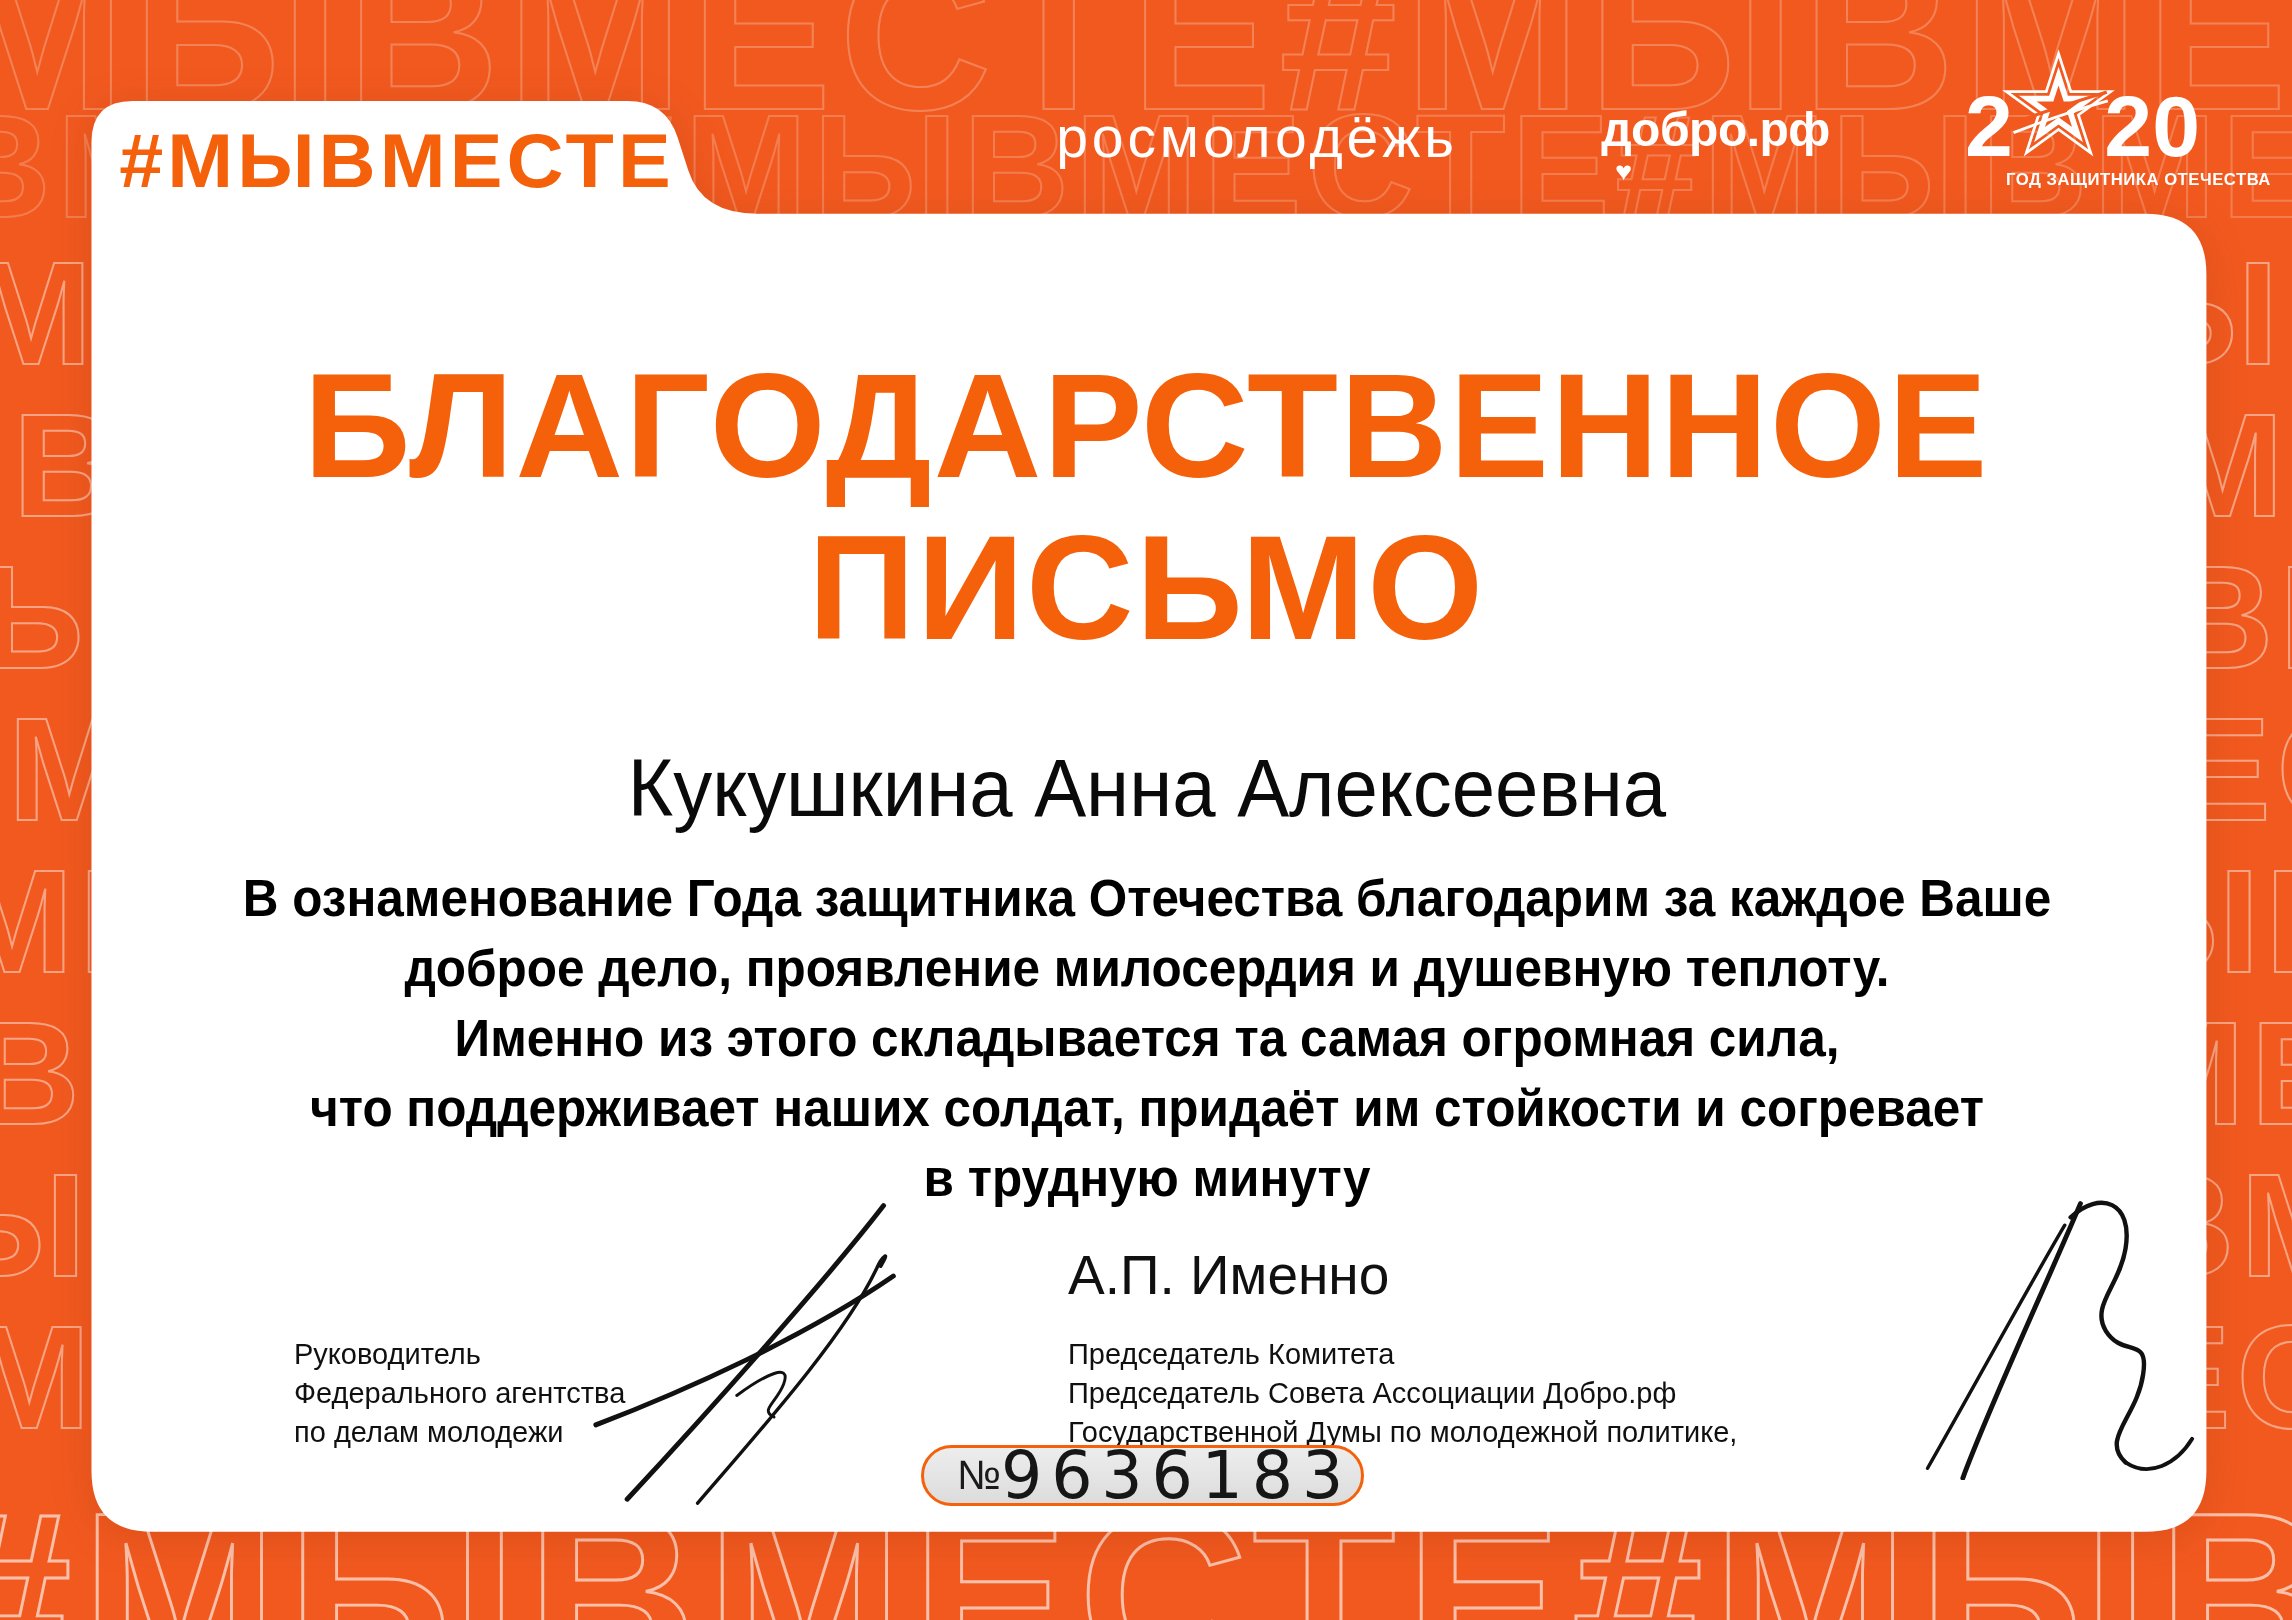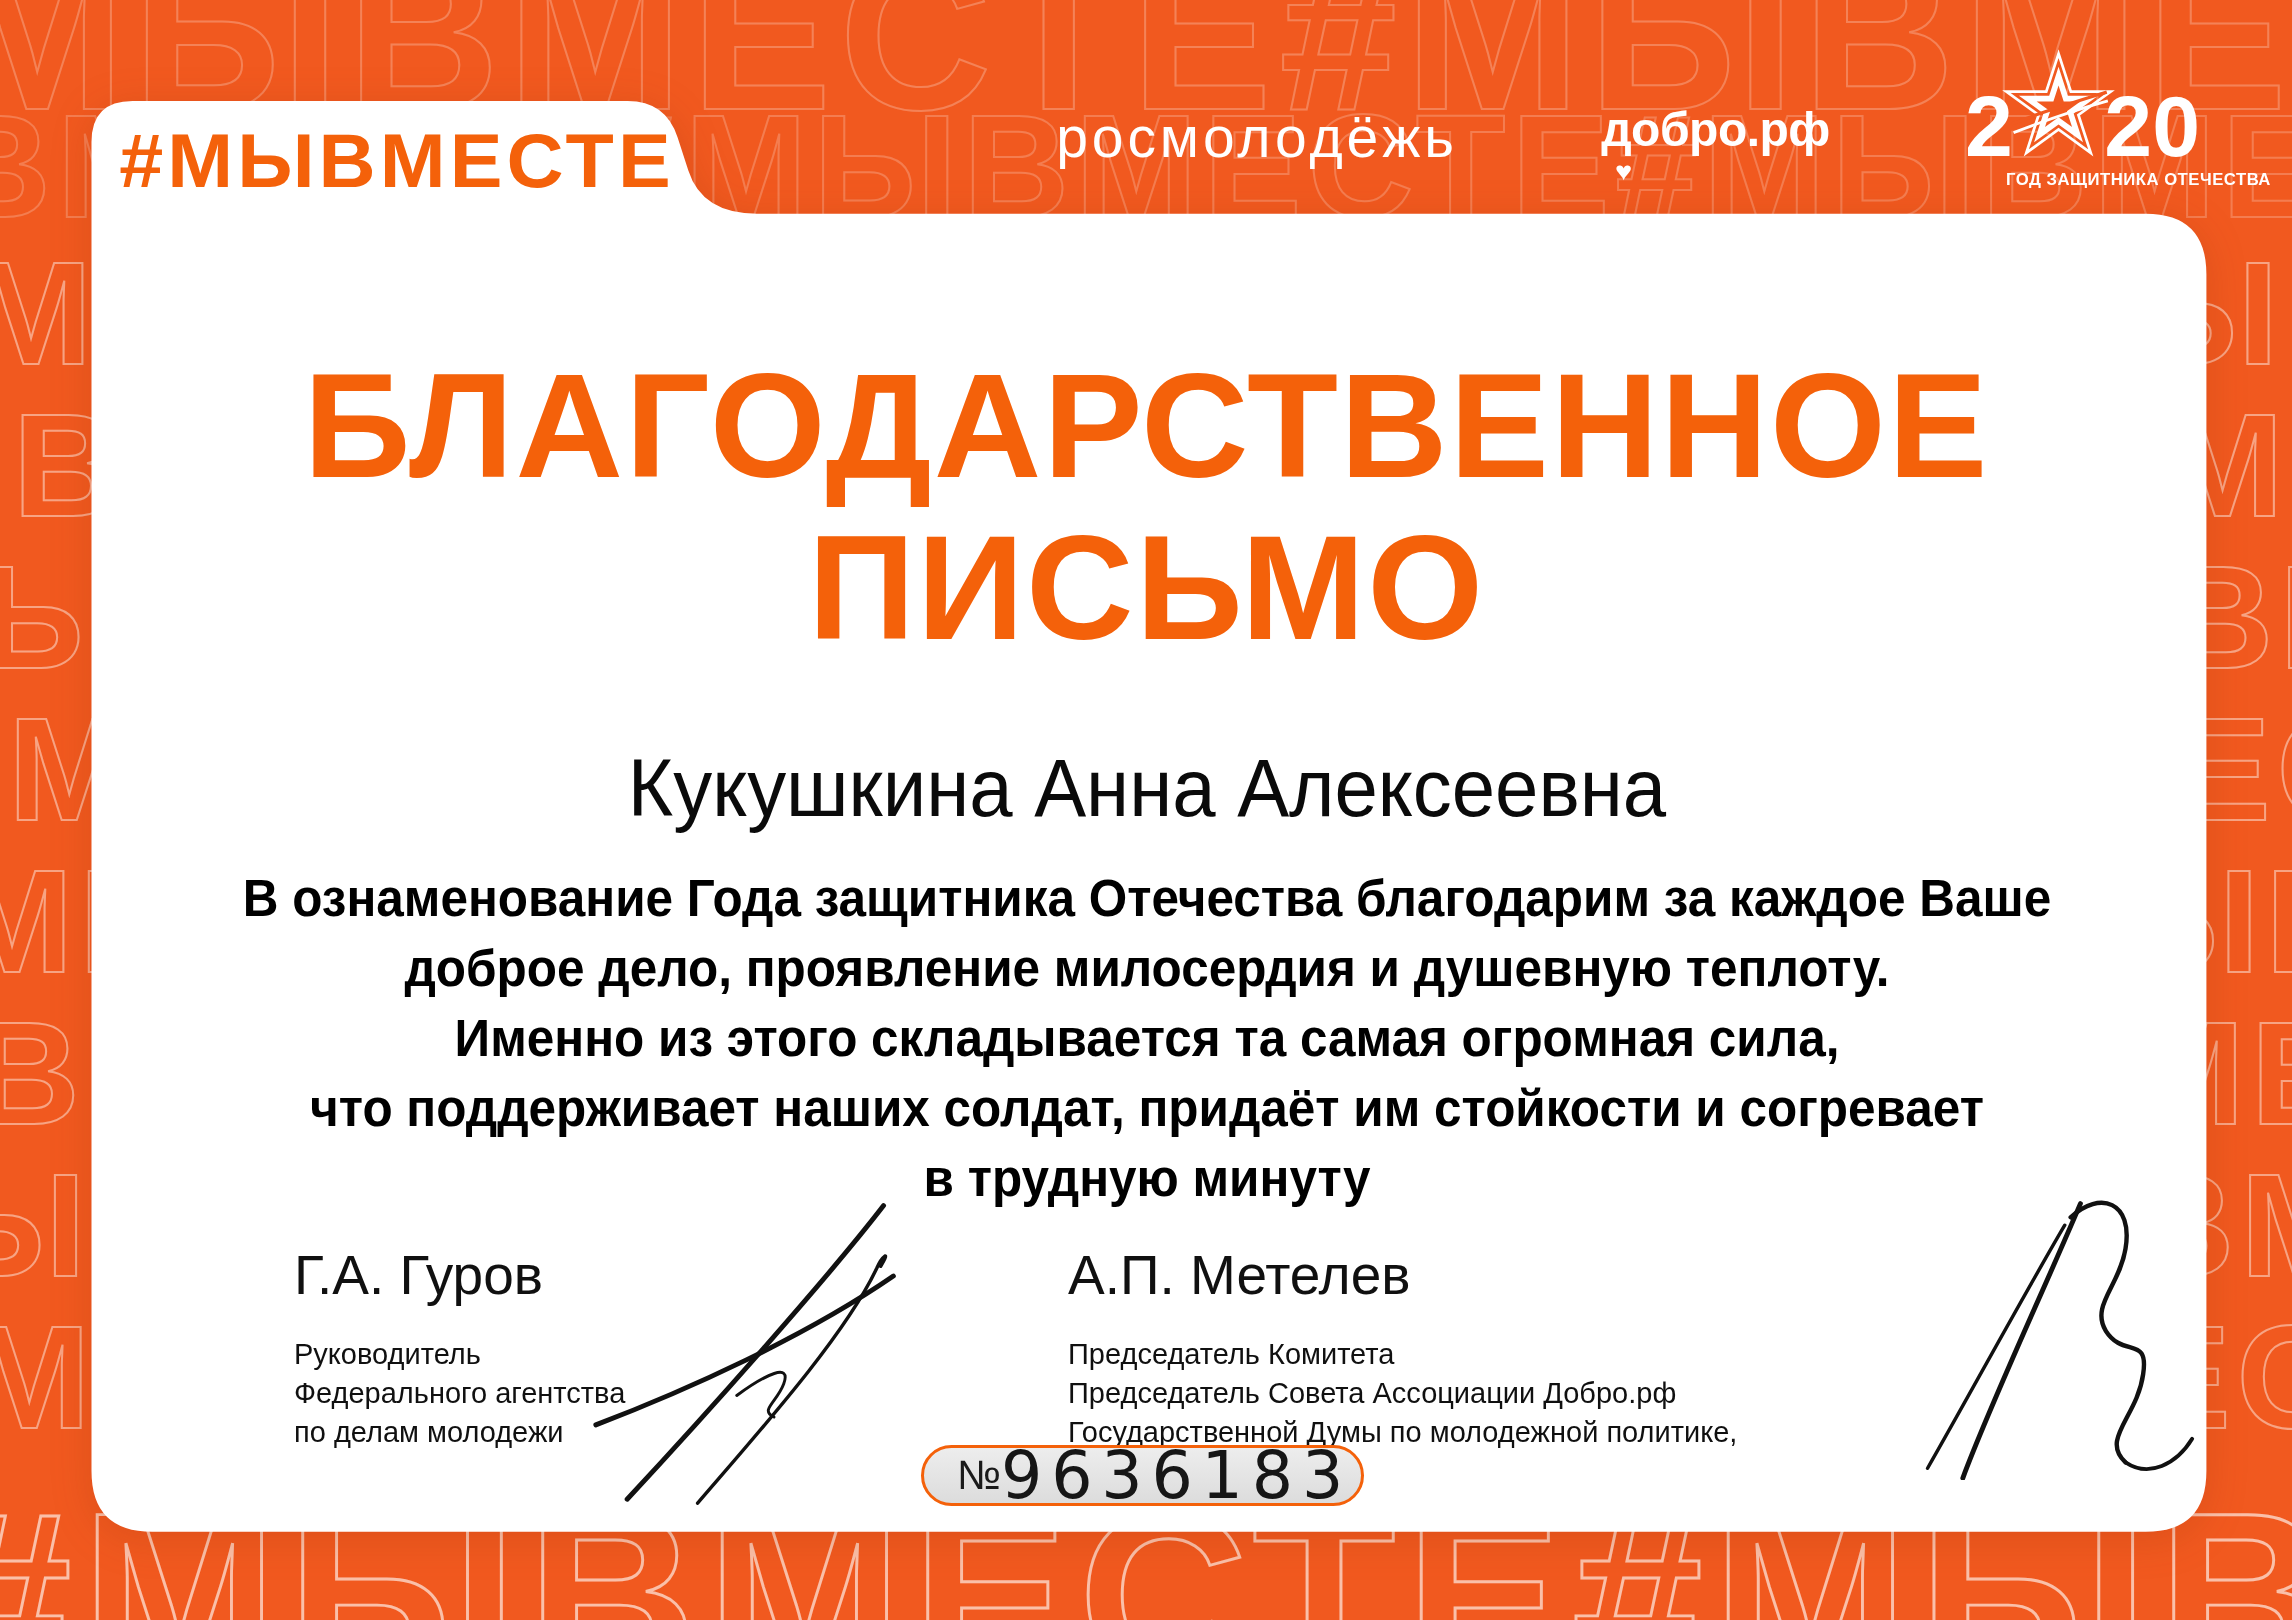"Г.А. Гуров" div.sig-name { html: <div>Г.А. Гуров</div> -> none }
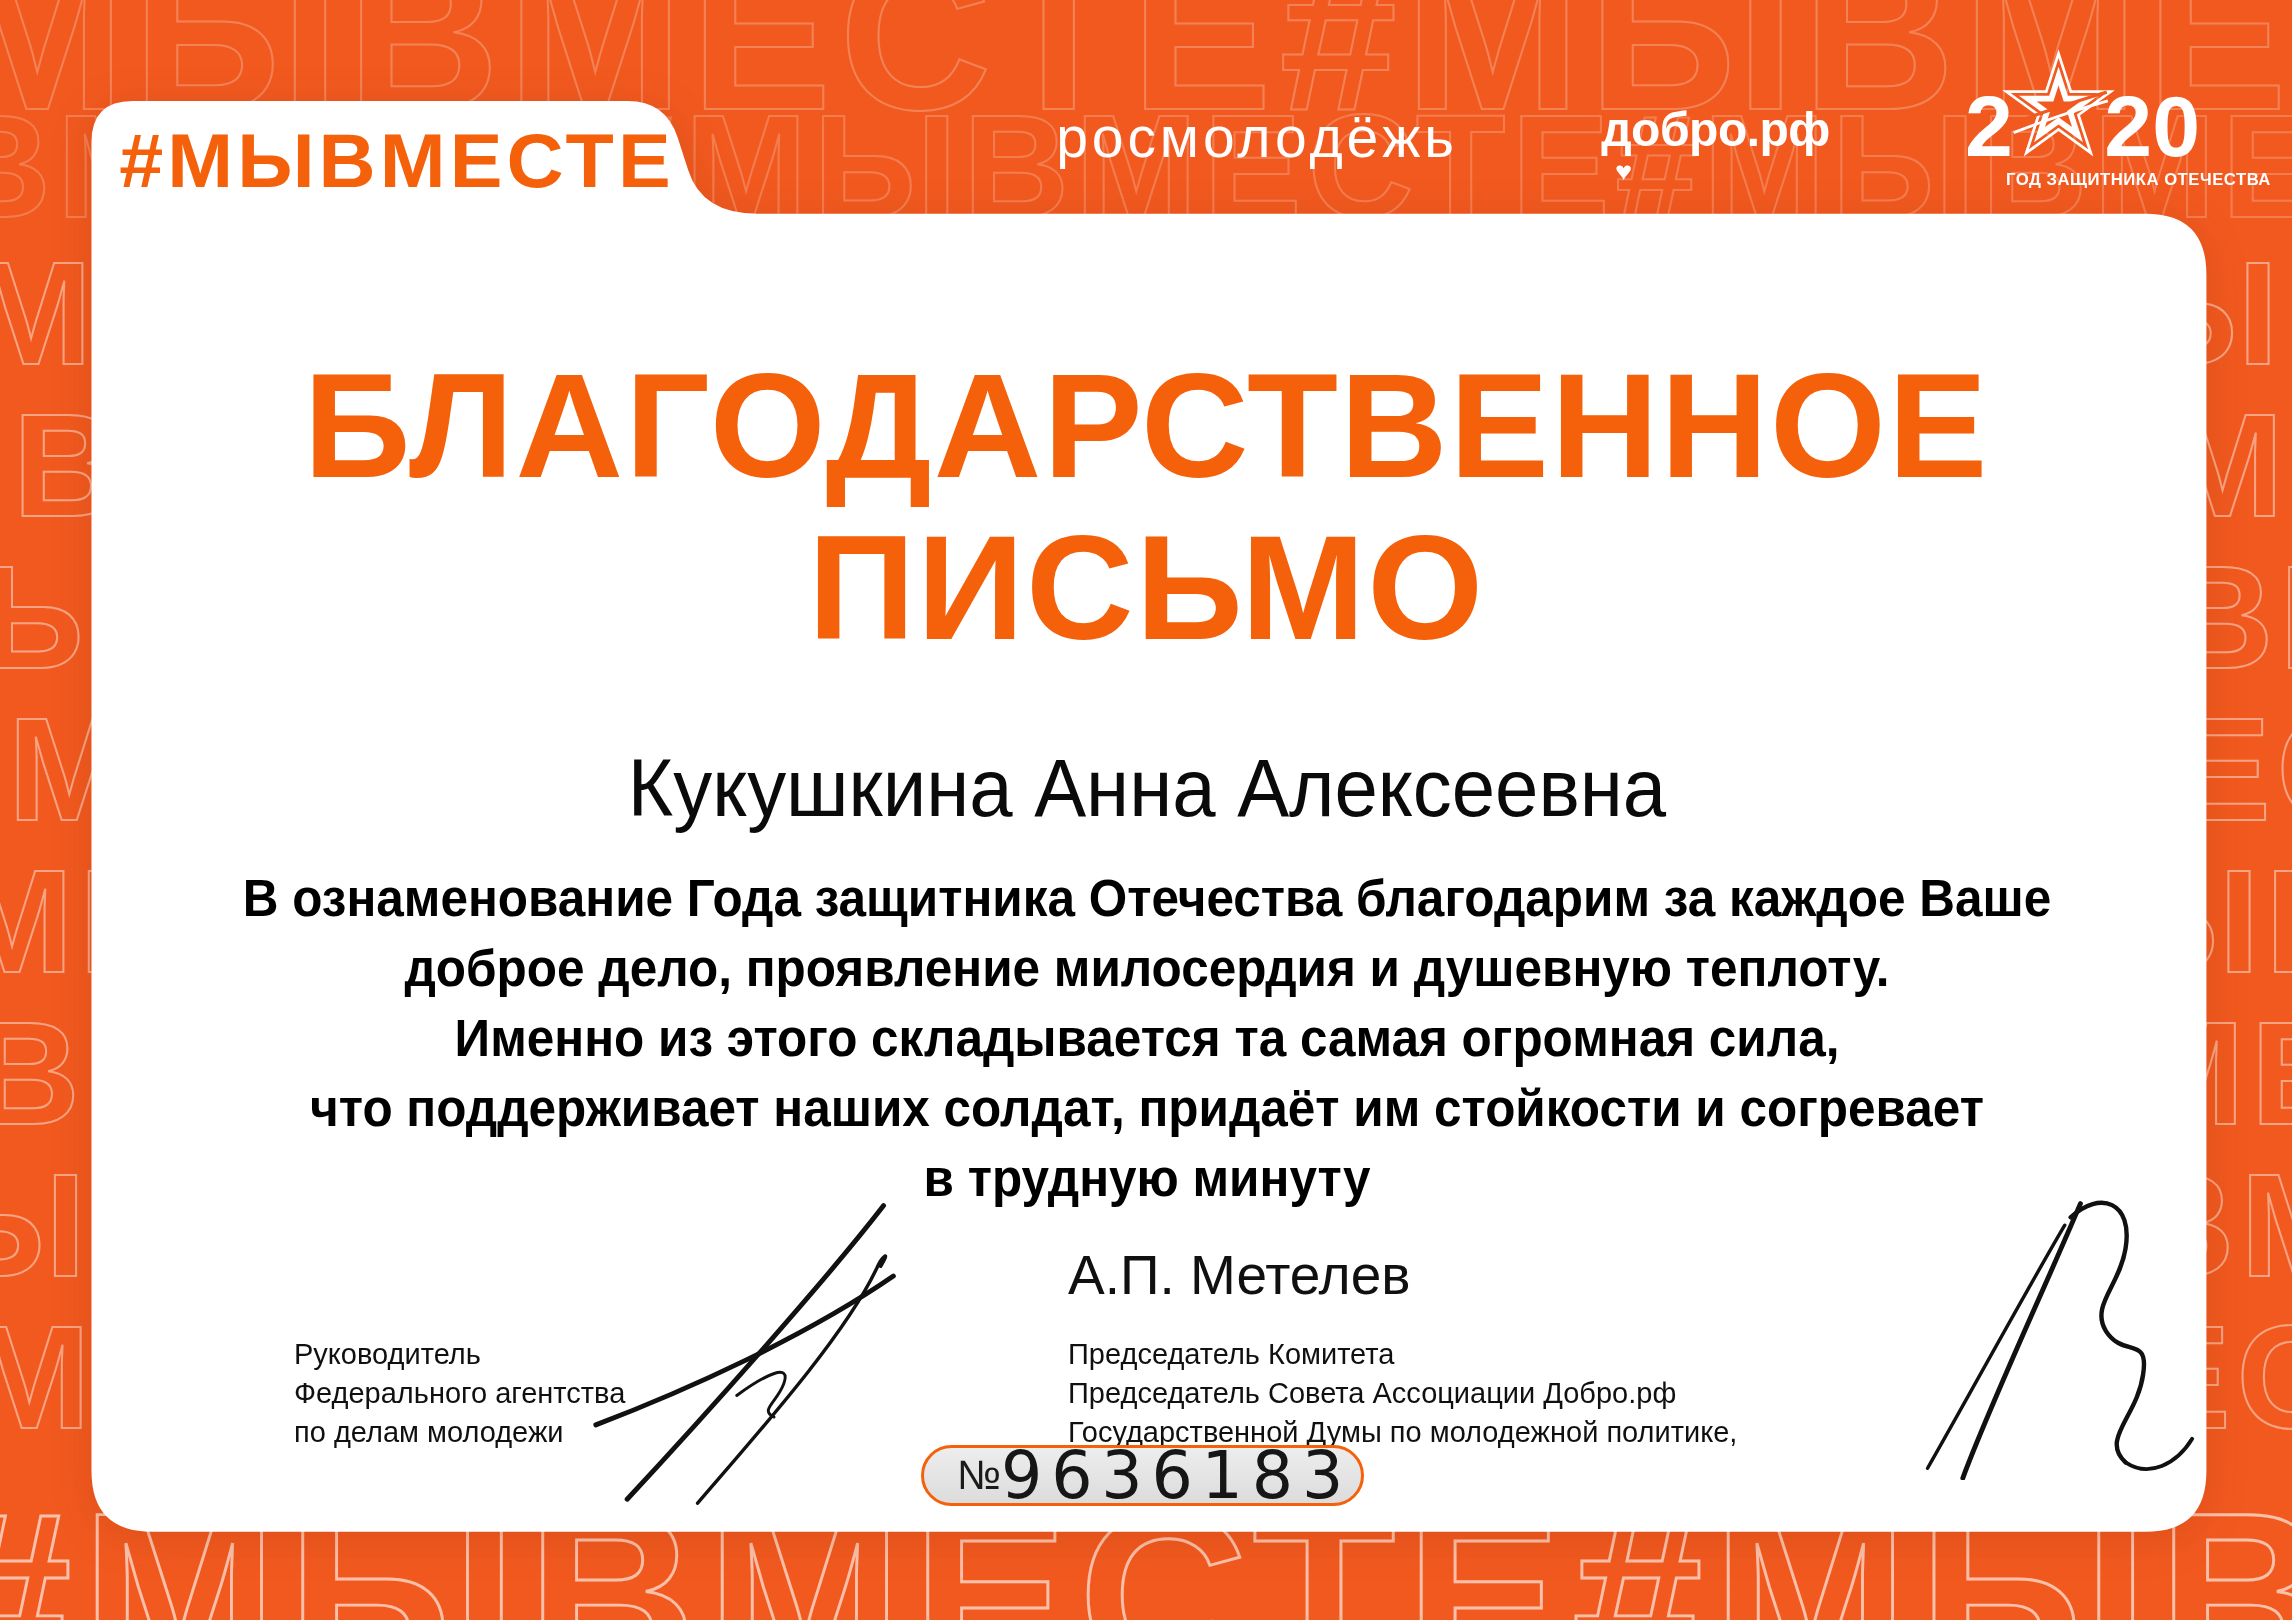"А.П. Метелев" div.sig-name { text: Метелев -> Именно }
